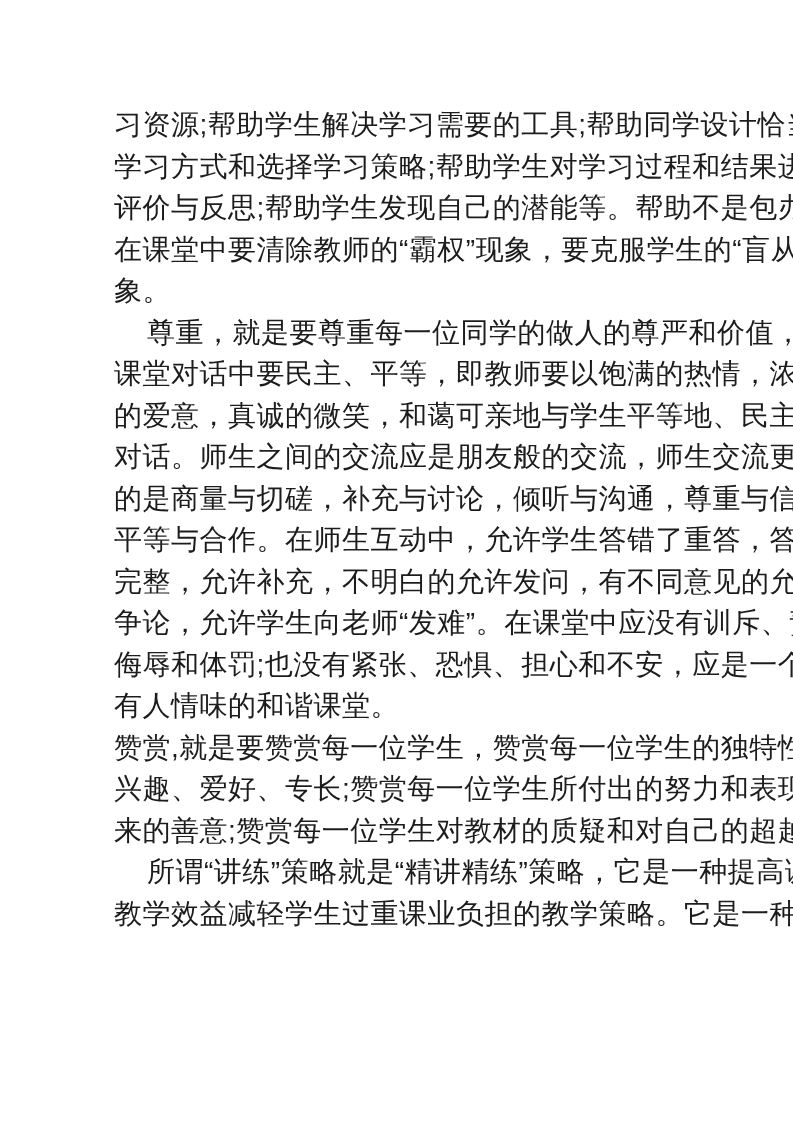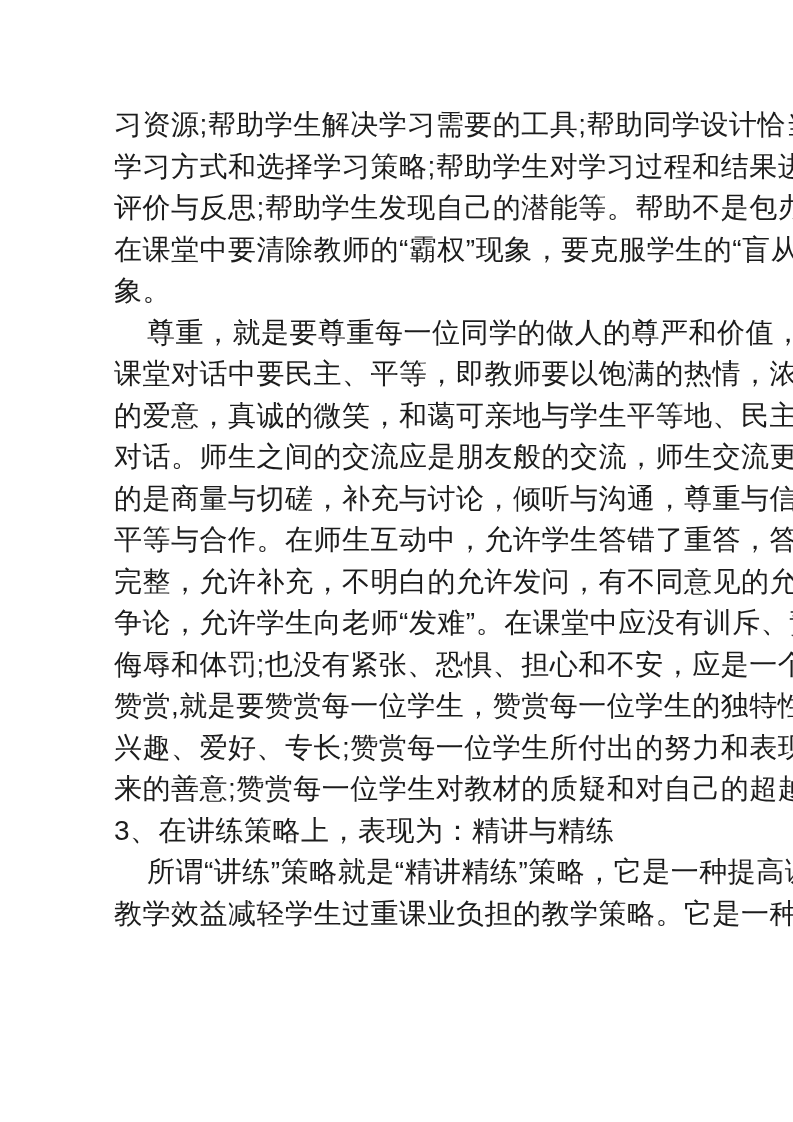"有人情味的和谐课堂。" div.line { html: none -> <div>有人情味的和谐课堂。</div> }
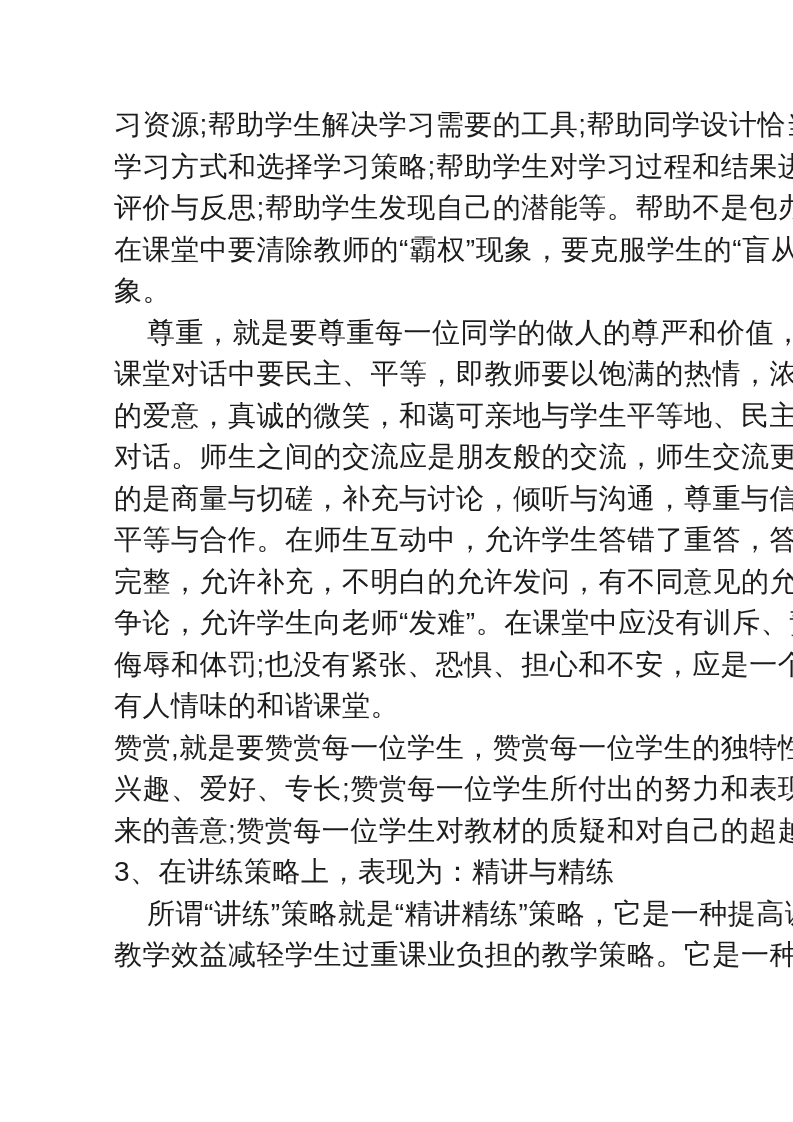"3、在讲练策略上，表现为：精讲与精练" div.line { html: <div>3、在讲练策略上，表现为：精讲与精练</div> -> none }
